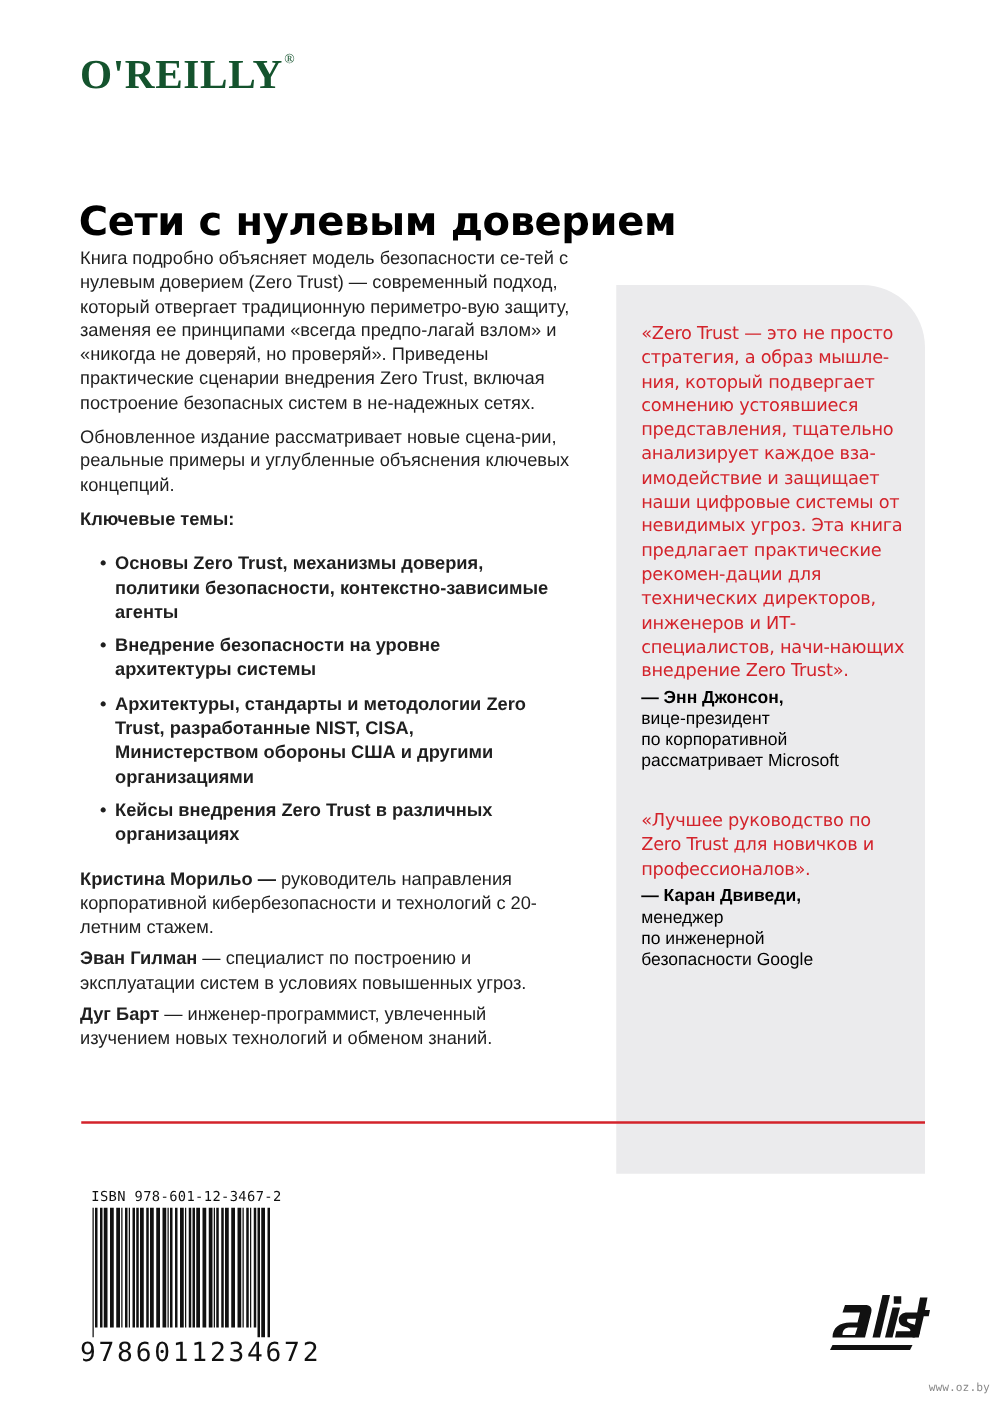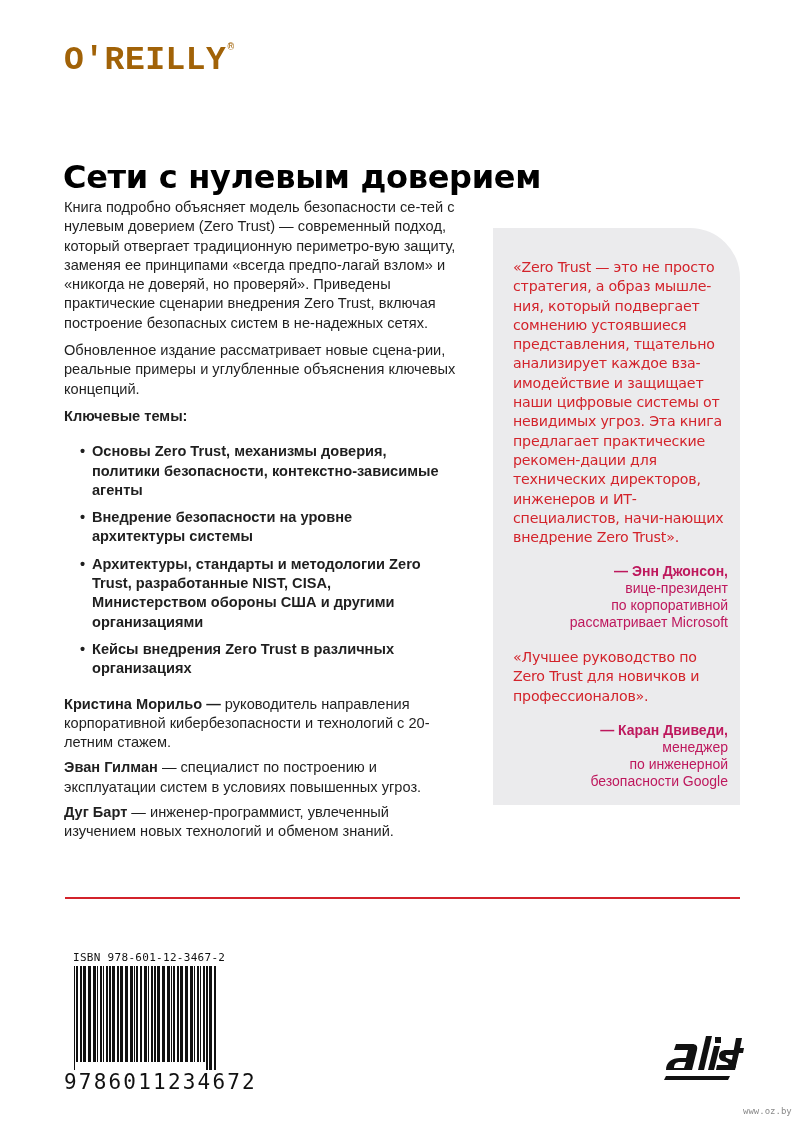"O'REILLY®" .logo { color: #a16207 -> #14532d; font-family: Liberation Mono, monospace -> Liberation Serif, serif }
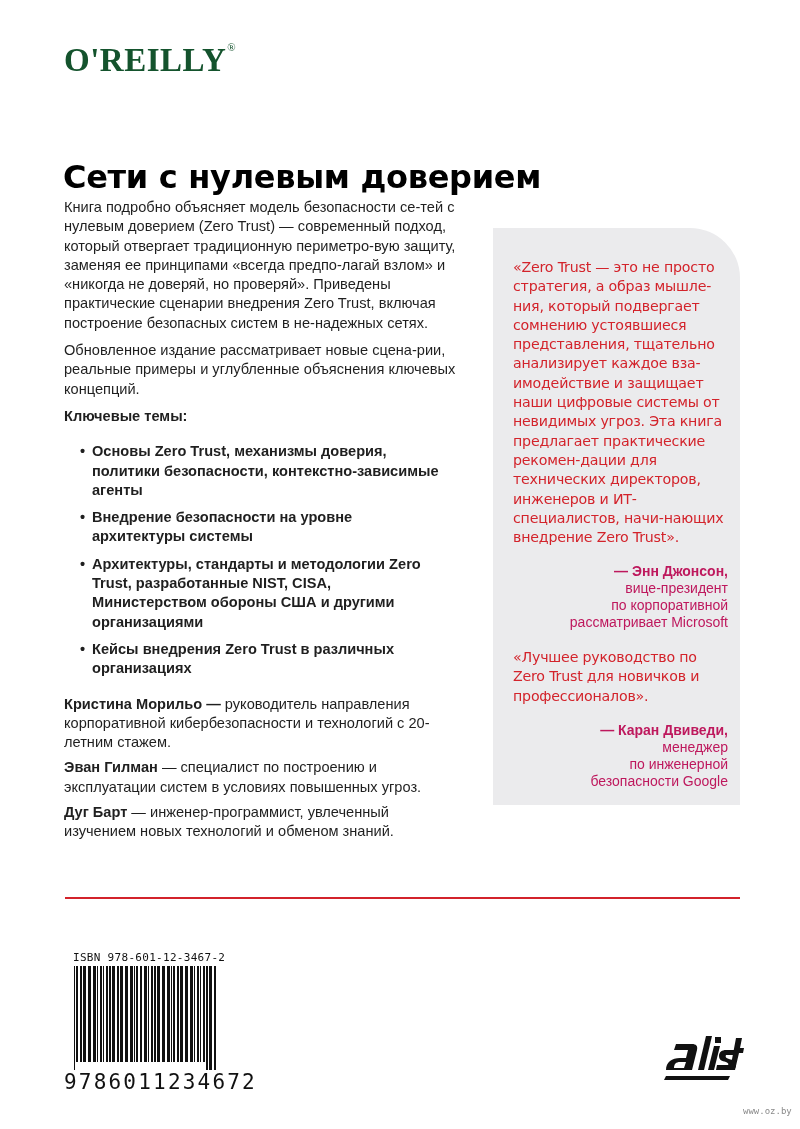"«Zero Trust — это не" .quote-box { height: 577px -> 711px }
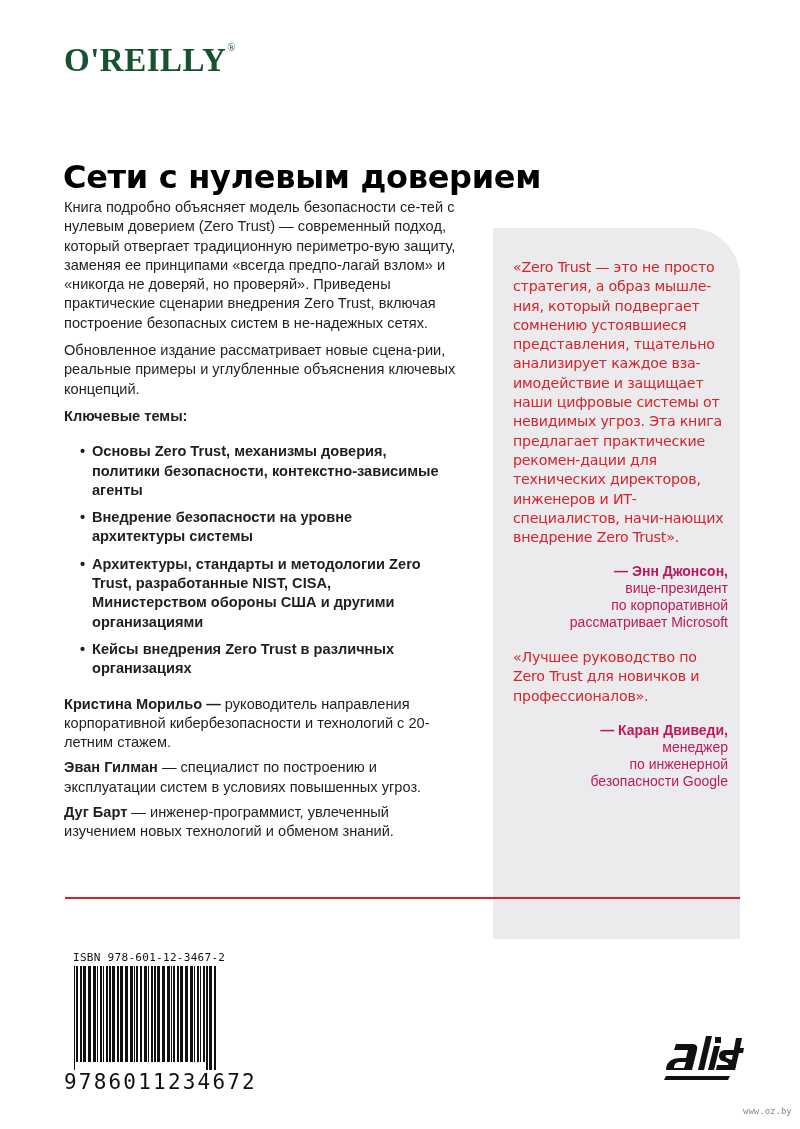"— Энн Джонсон," .attrib { color: #be185d -> #000000; margin-top: 16px -> 2px; text-align: right -> left }
